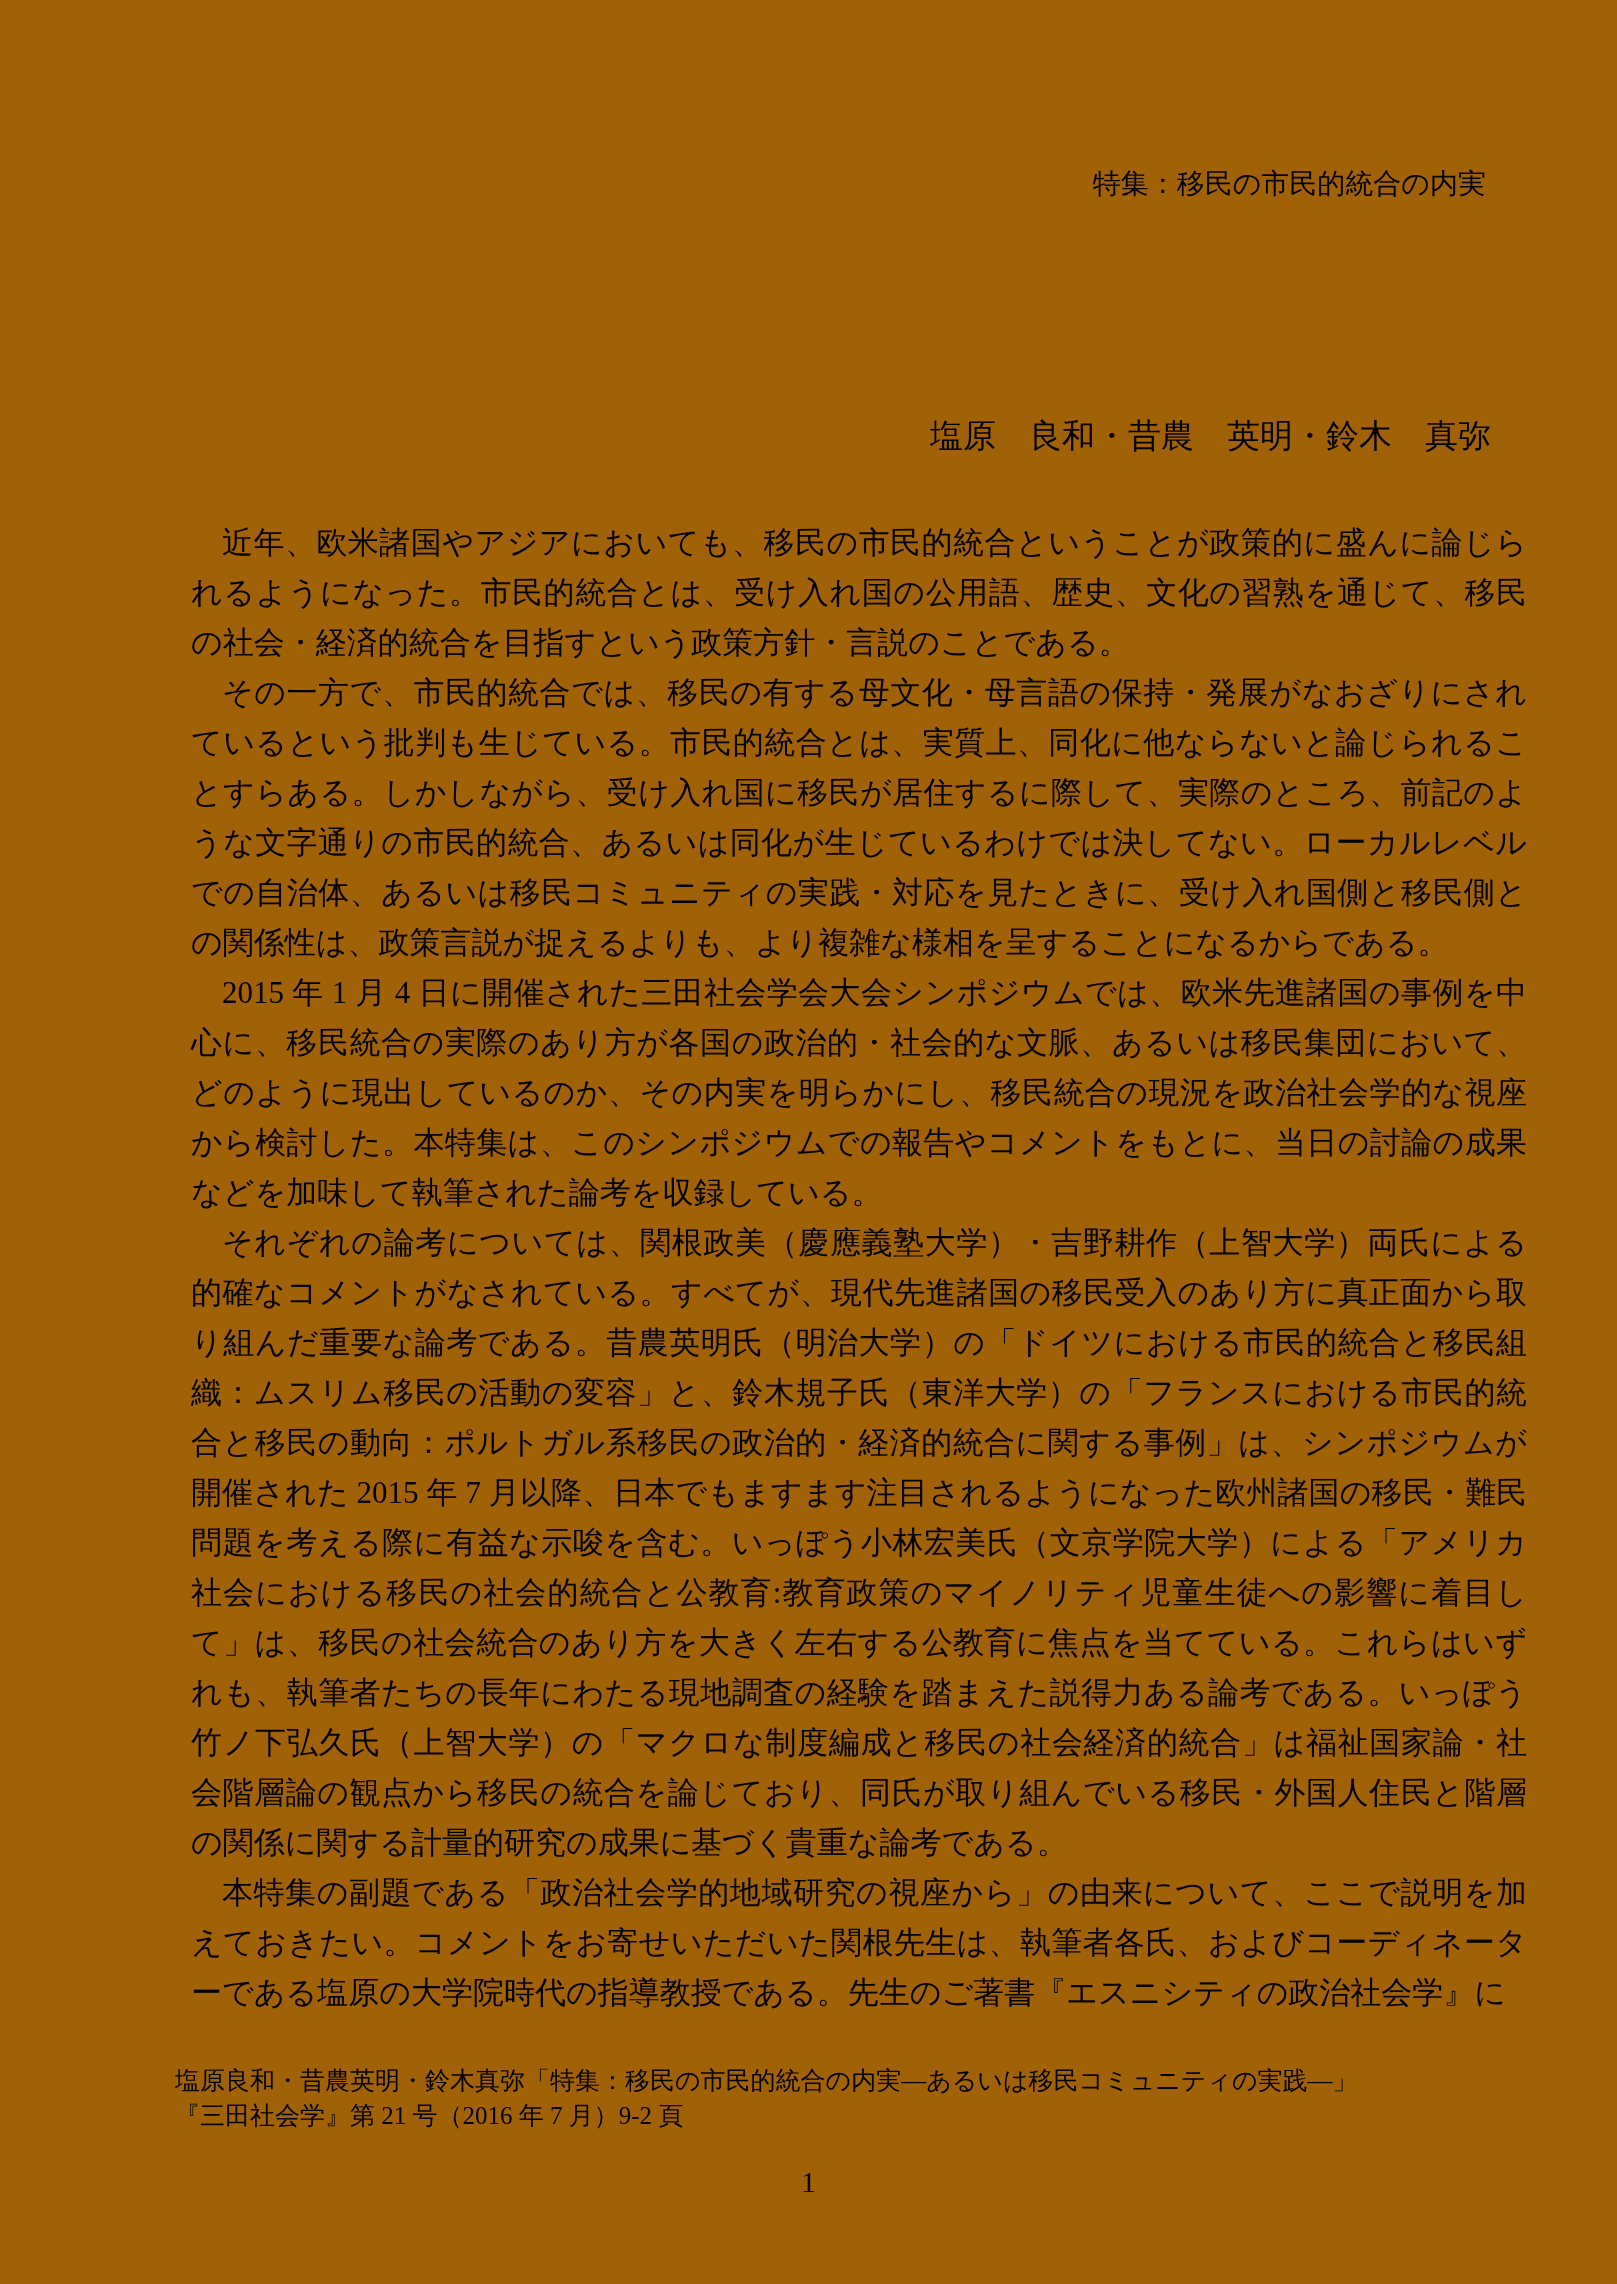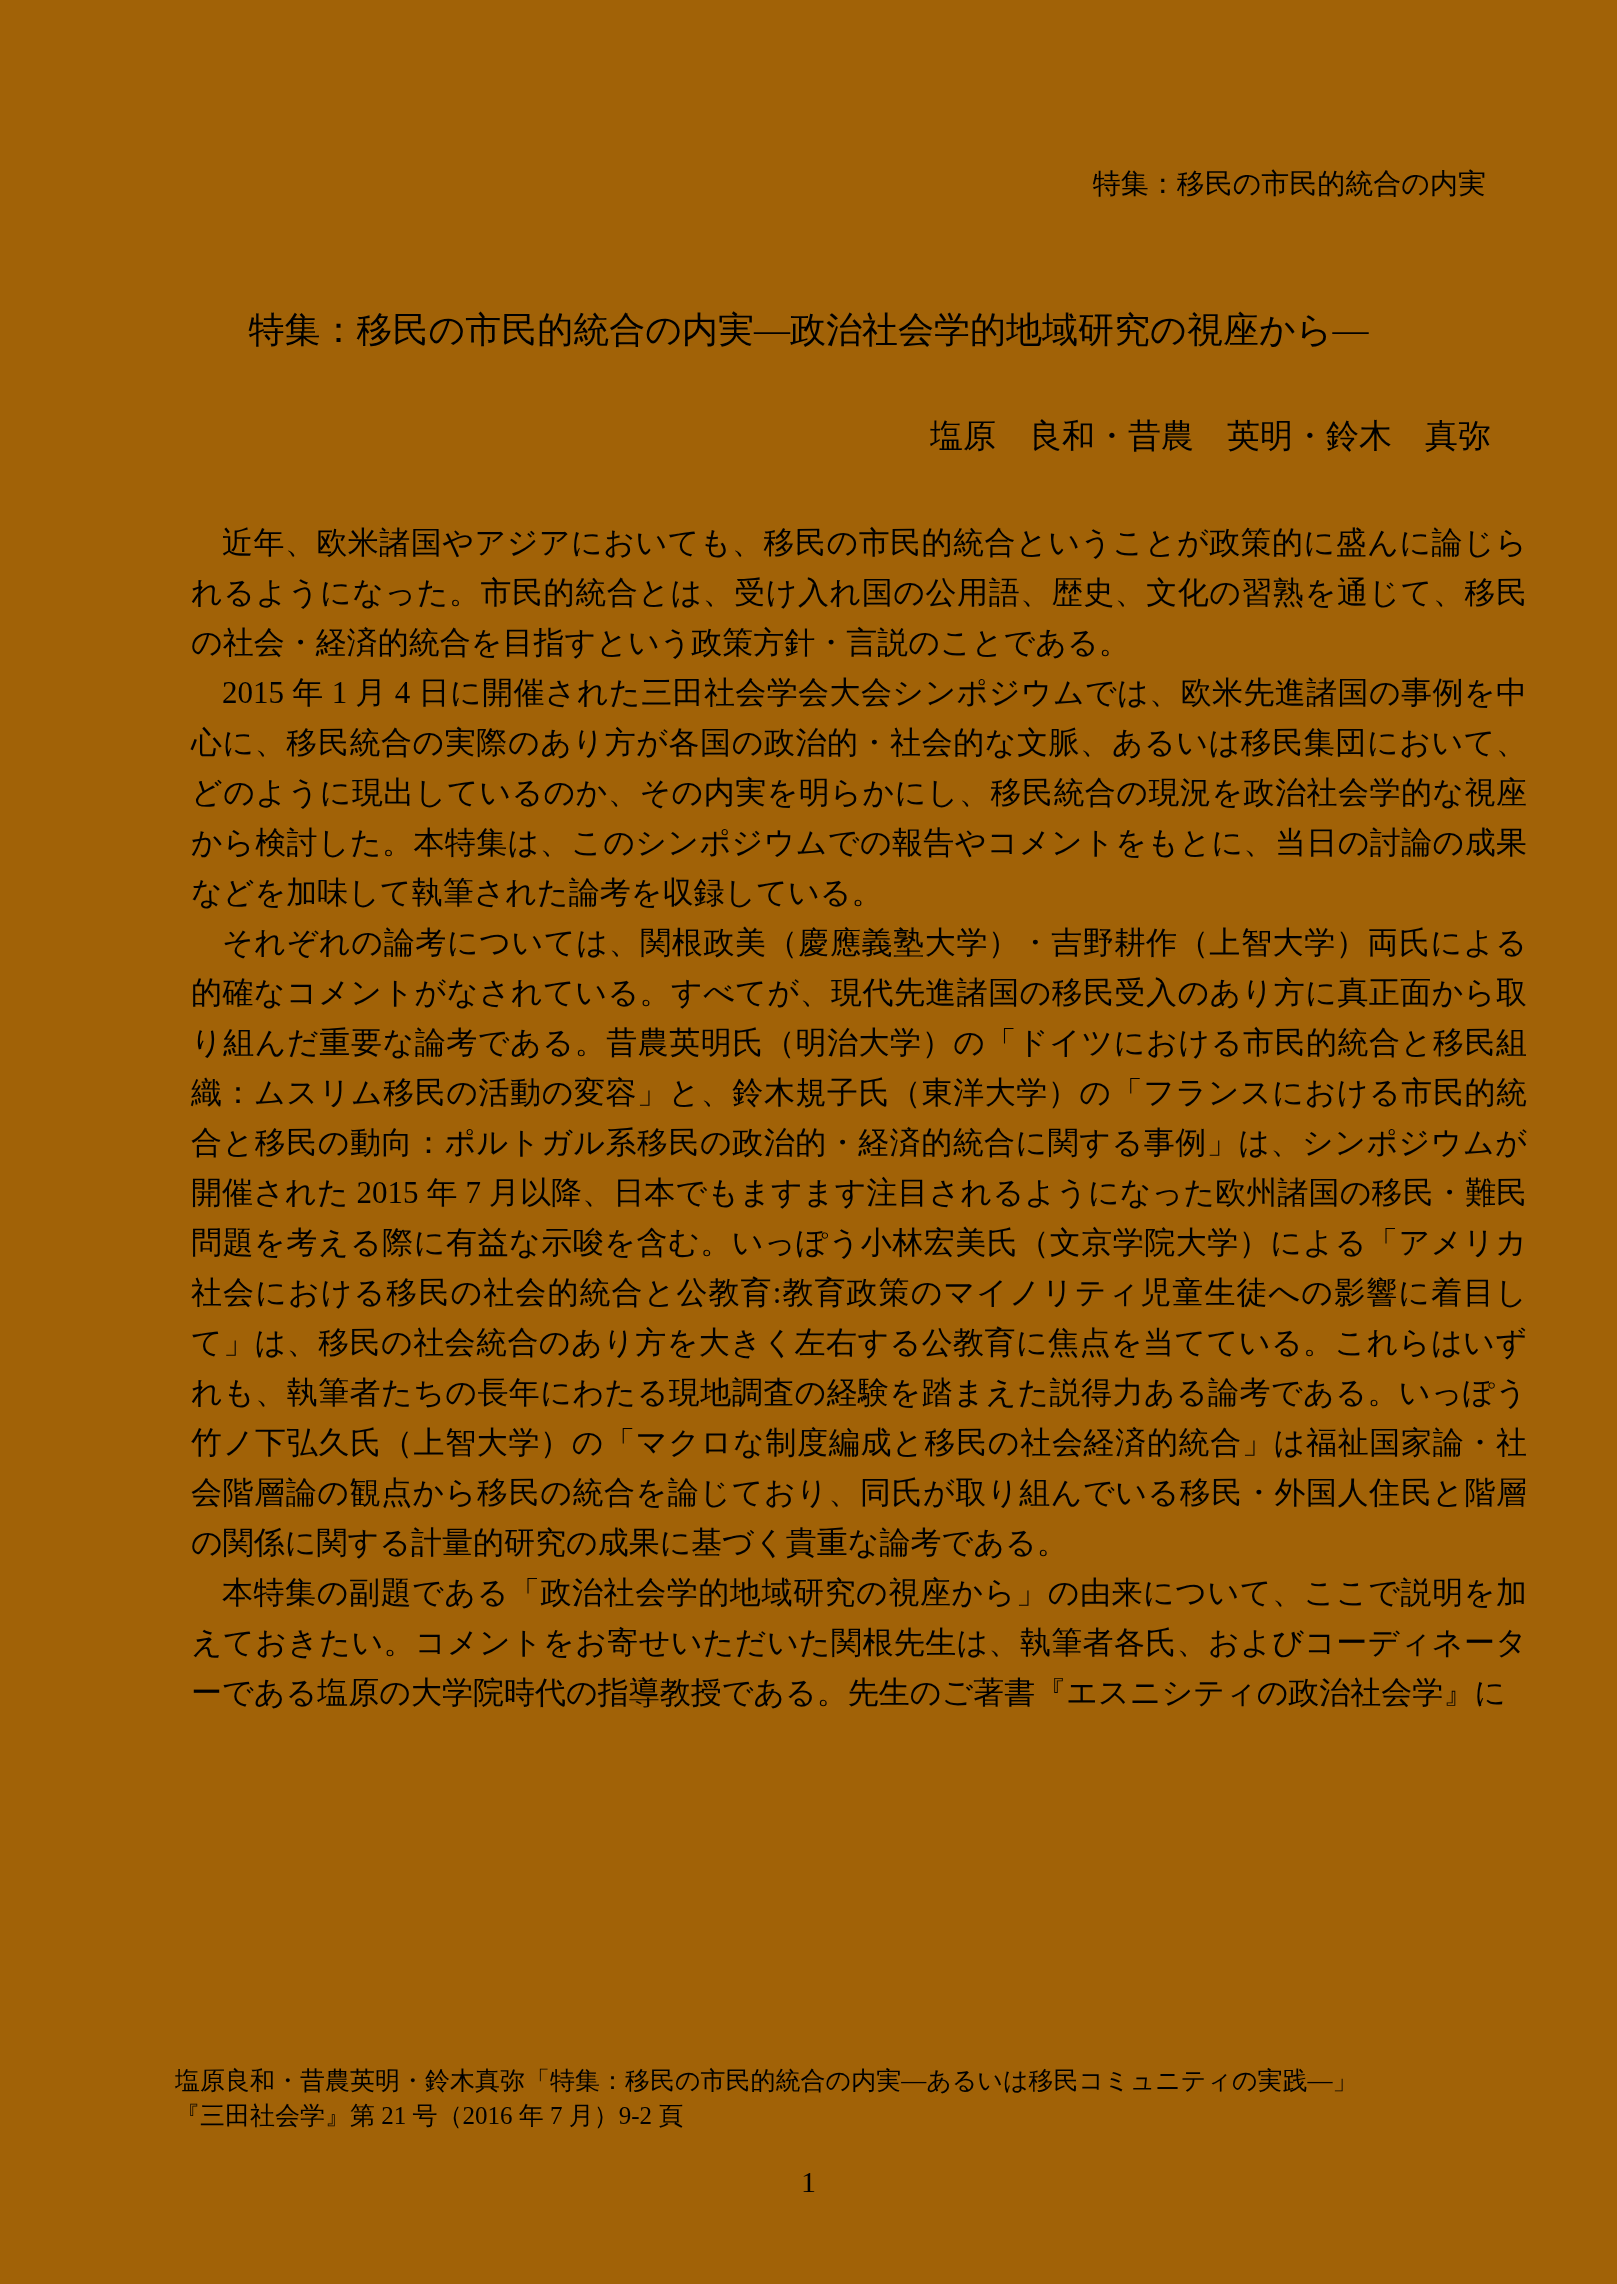"特集：移民の市民的統合の内実—政治社会学的地域研究の視座から—" h1.article-title { html: <h1>特集：移民の市民的統合の内実—政治社会学的地域研究の視座から—</h1> -> none }
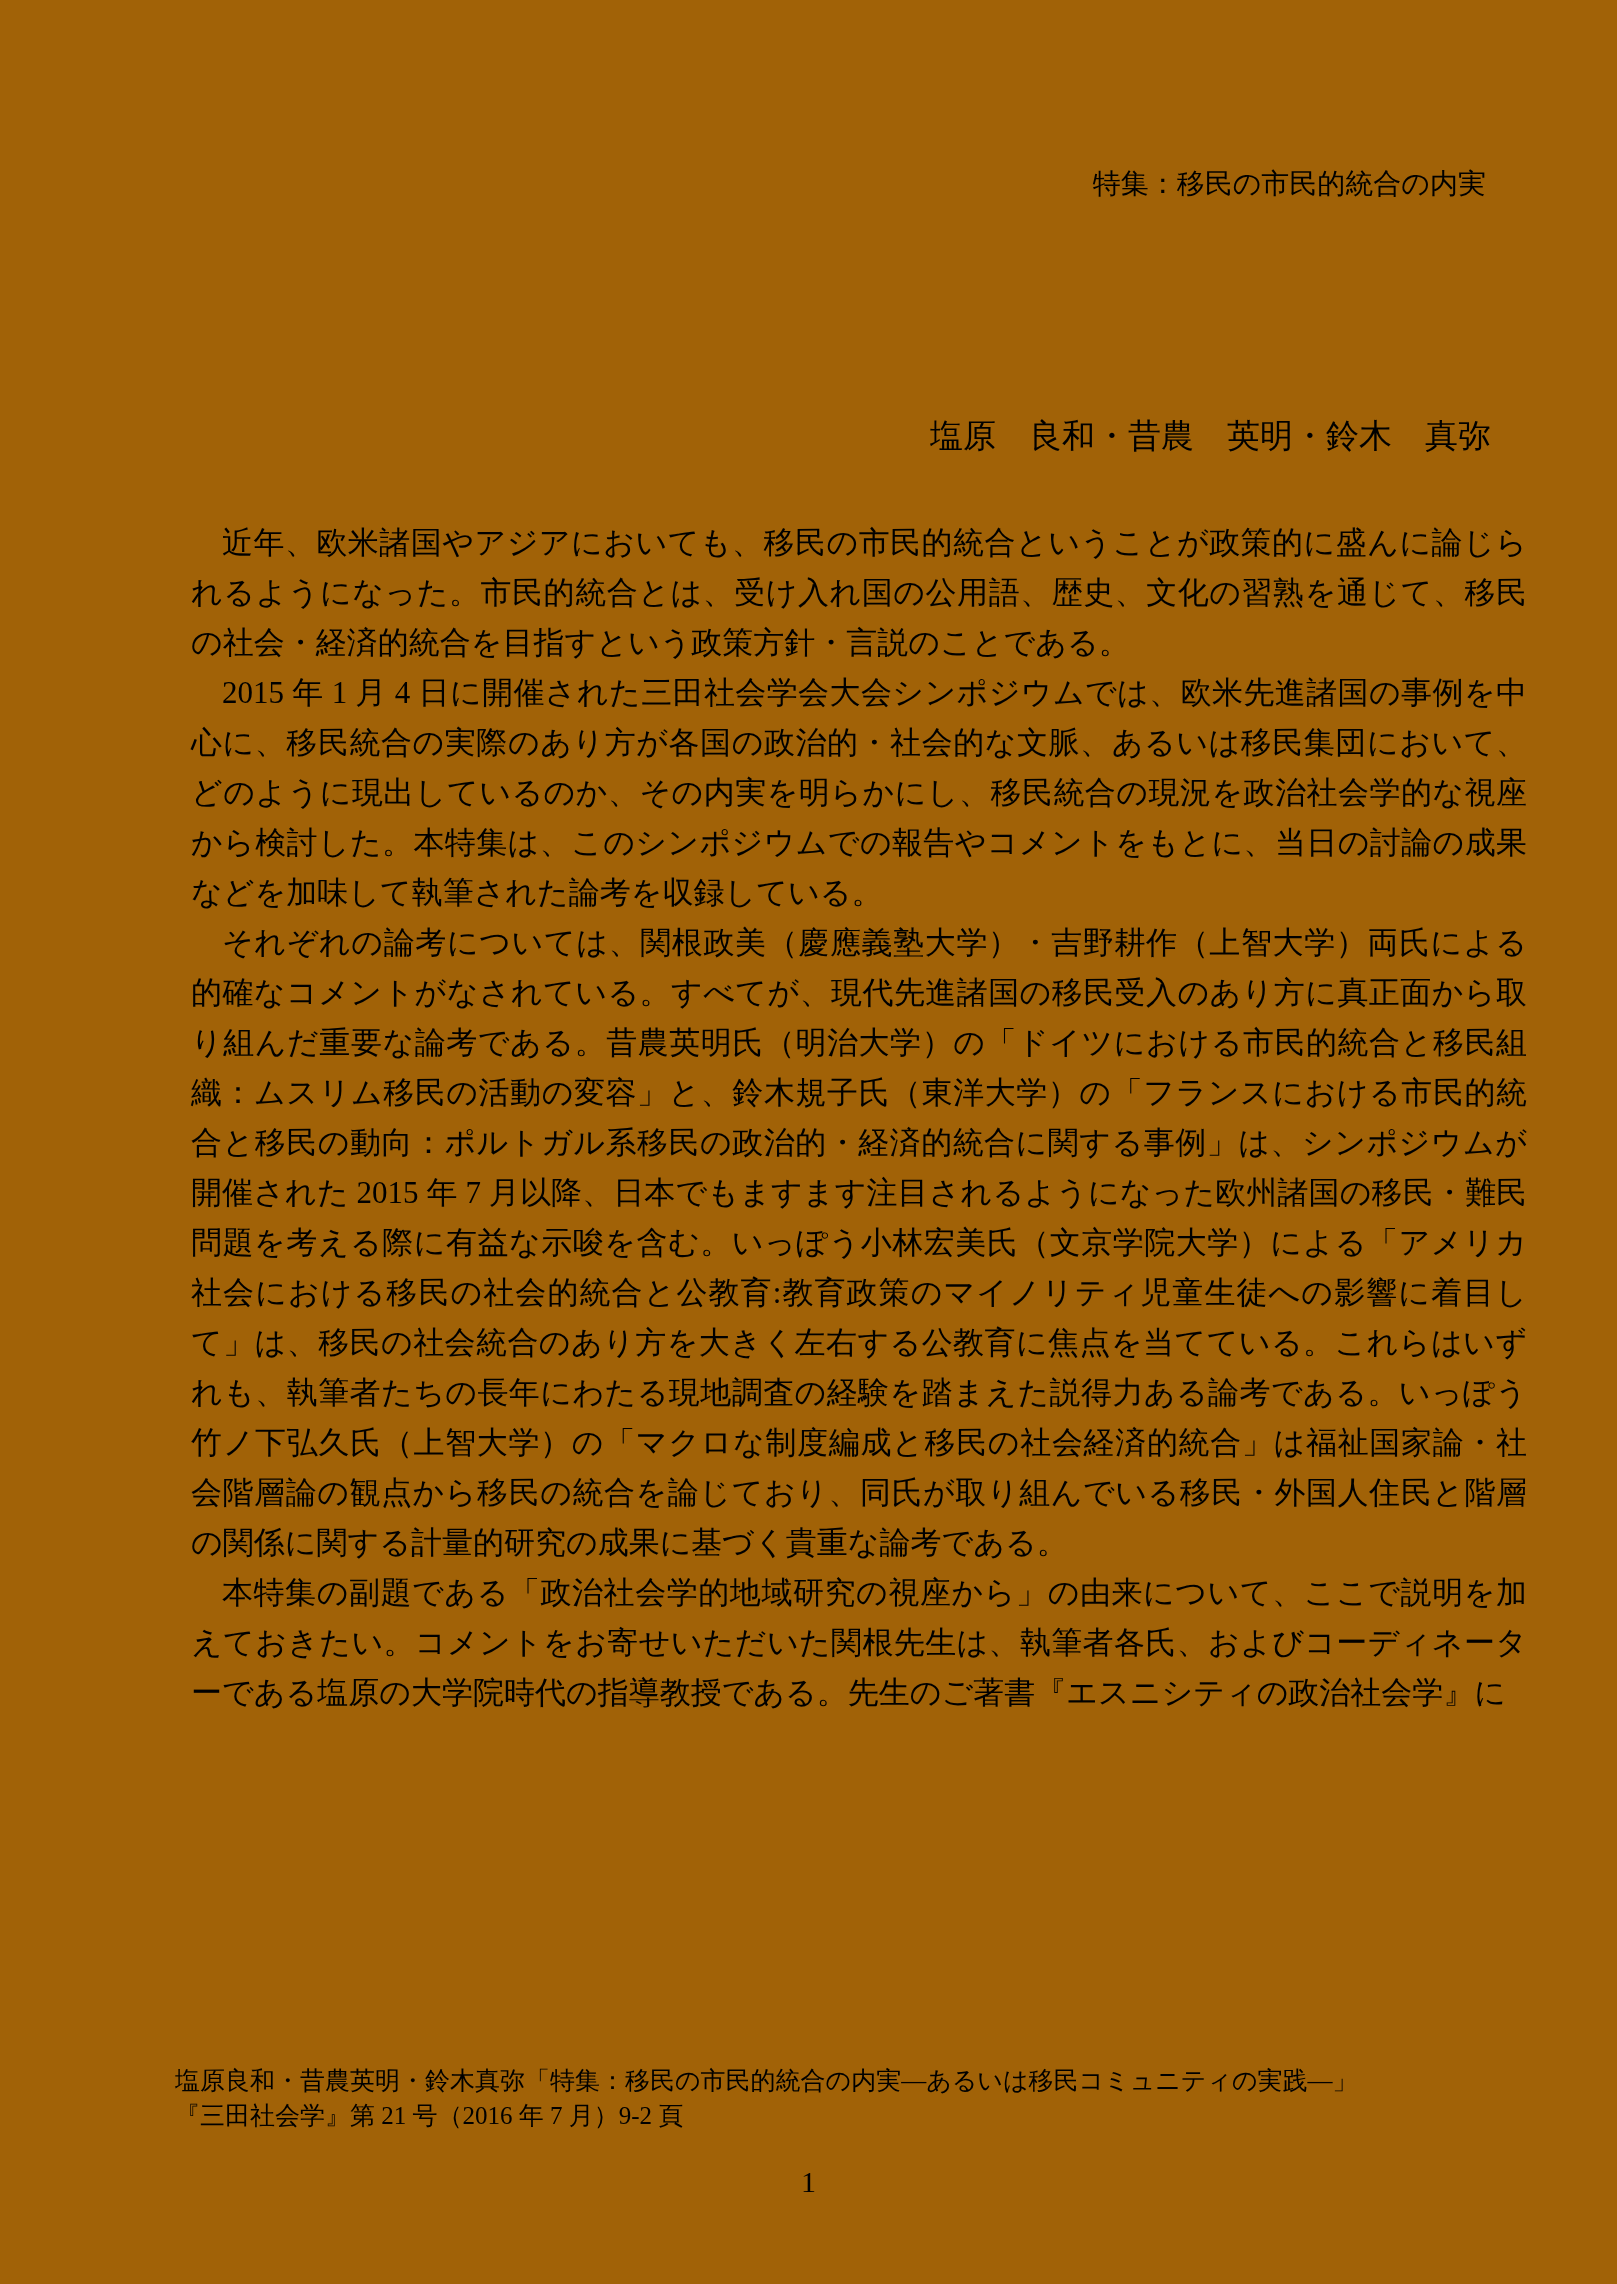"その一方で、市民的統合では、移民の有する母文化・母言語の保持・発展がなおざりにさ" p { html: none -> <p>その一方で、市民的統合では、移民の有する母文化・母言語の保持・発展がなおざりにされているという批判も生じている。市民的統合とは、実質上、同化に他ならないと論じられることすらある。しかしながら、受け入れ国に移民が居住するに際して、実際のところ、前記のような文字通りの市民的統合、あるいは同化が生じているわけでは決してない。ローカルレベルでの自治体、あるいは移民コミュニティの実践・対応を見たときに、受け入れ国側と移民側との関係性は、政策言説が捉えるよりも、より複雑な様相を呈することになるからである。</p> }
